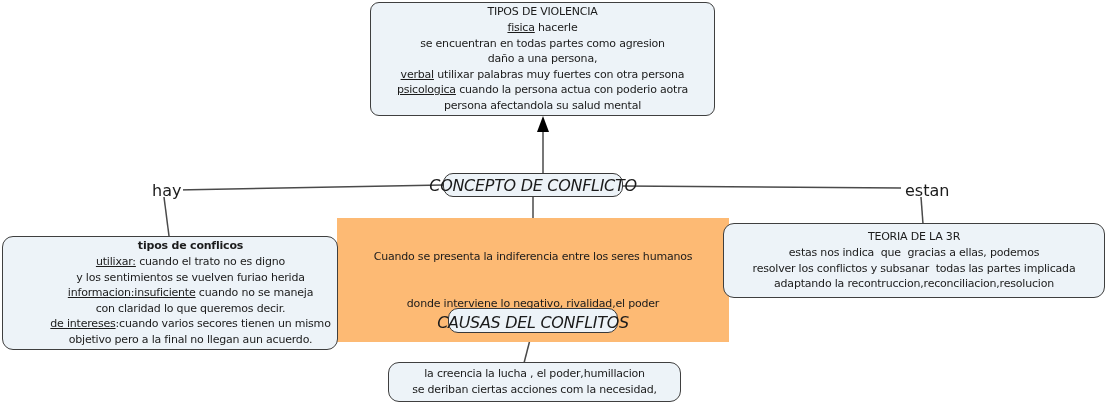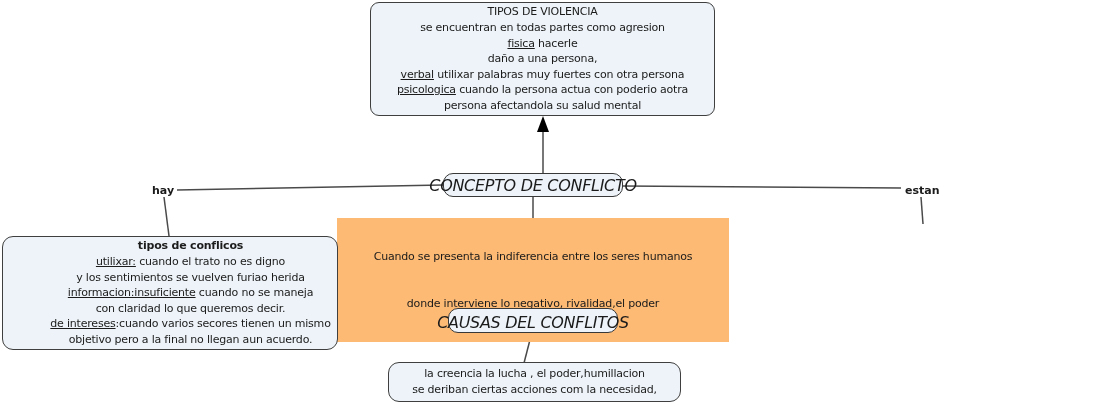"se encuentran en todas partes" div.ln { order: before "fisica hacerle" -> after "fisica hacerle" }
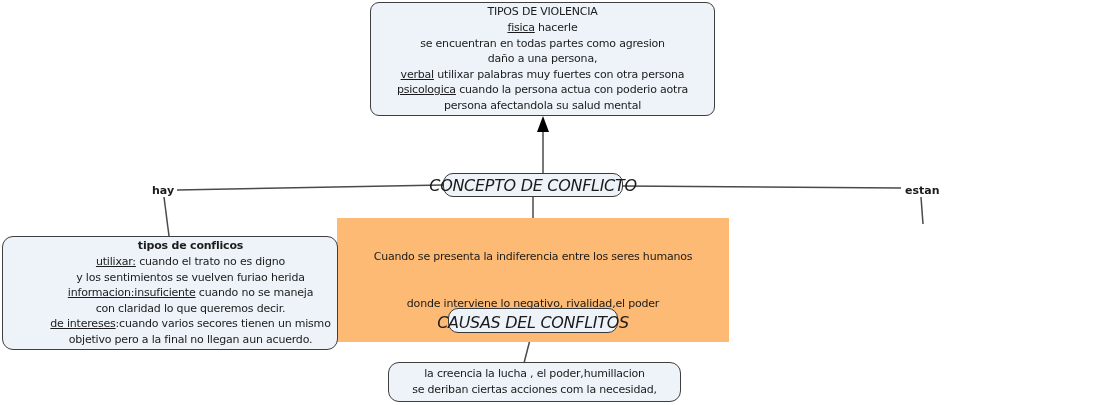"hay" .floating-label { font-size: 11px -> 16px; font-weight: bold -> none }
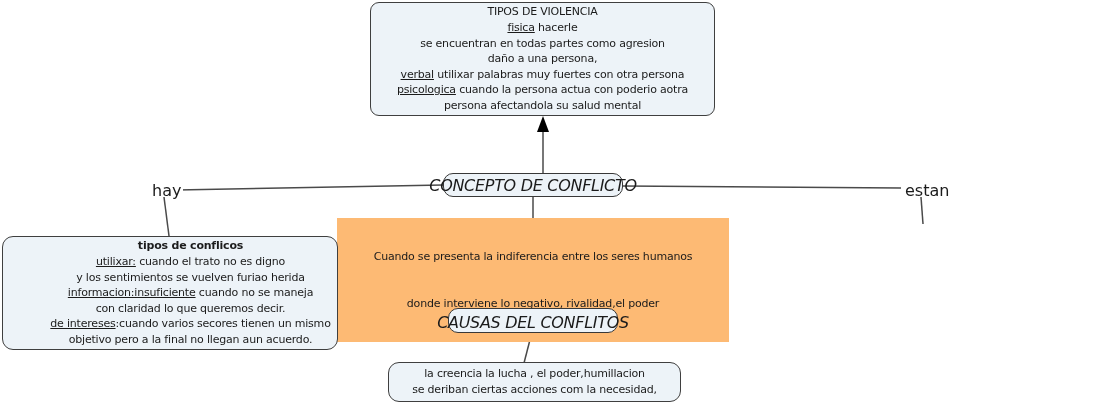"TEORIA DE LA 3R" div.box { html: none -> <div> <div>TEORIA DE LA 3R</div> <div>estas nos indica que gracias a ellas, podemos</div> <div>resolver los conflictos y subsanar todas las partes implicada</div> <div>adaptando la recontruccion,reconciliacion,resolucion</div> </div> }
